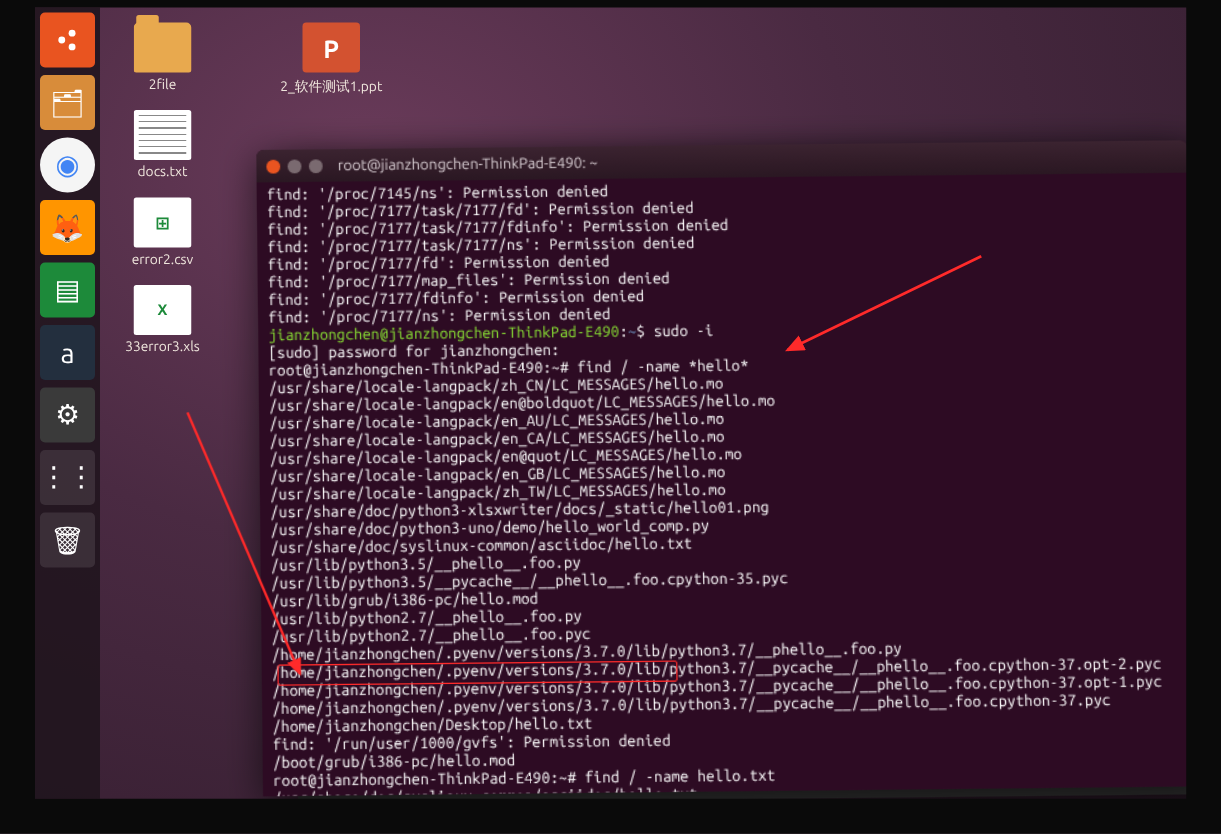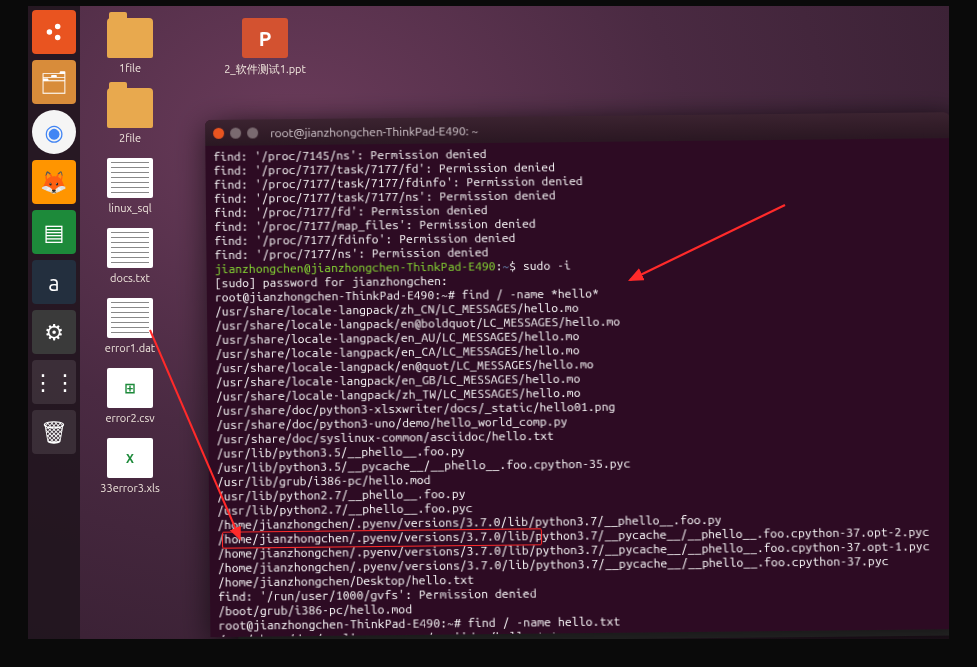"1file" div.desktop-icon { html: <div> <div></div> <span>1file</span> </div> -> none }
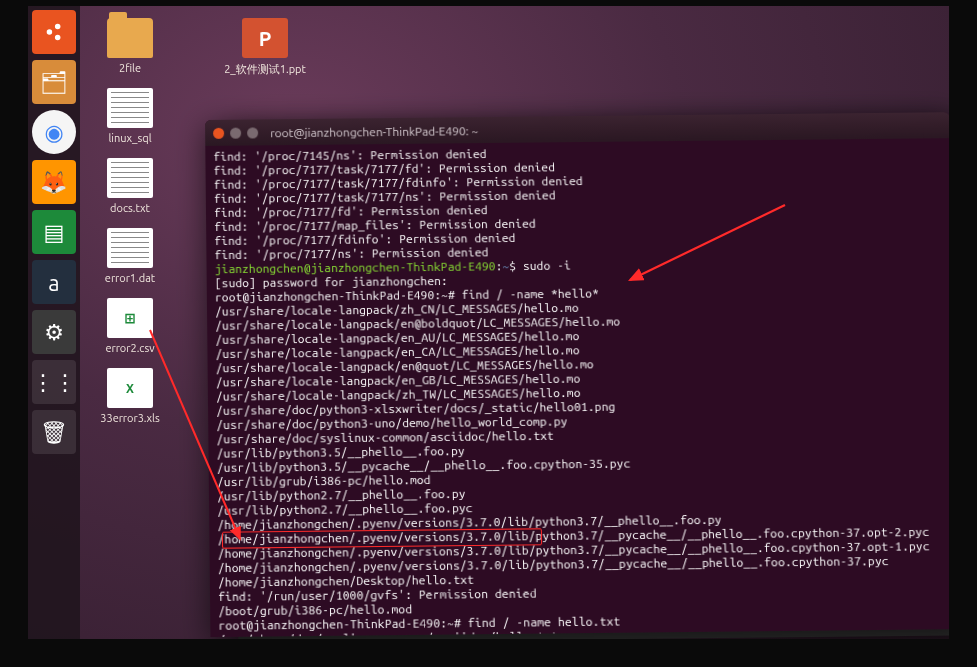"linux_sql" div.desktop-icon { html: <div> <div></div> <span>linux_sql</span> </div> -> none }
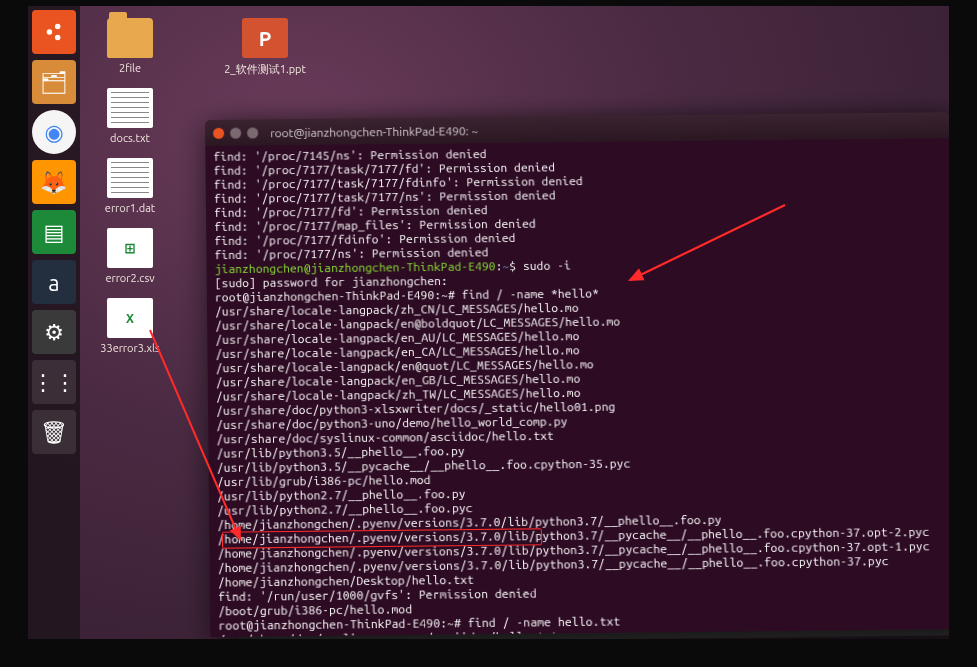"error1.dat" div.desktop-icon { html: <div> <div></div> <span>error1.dat</span> </div> -> none }
